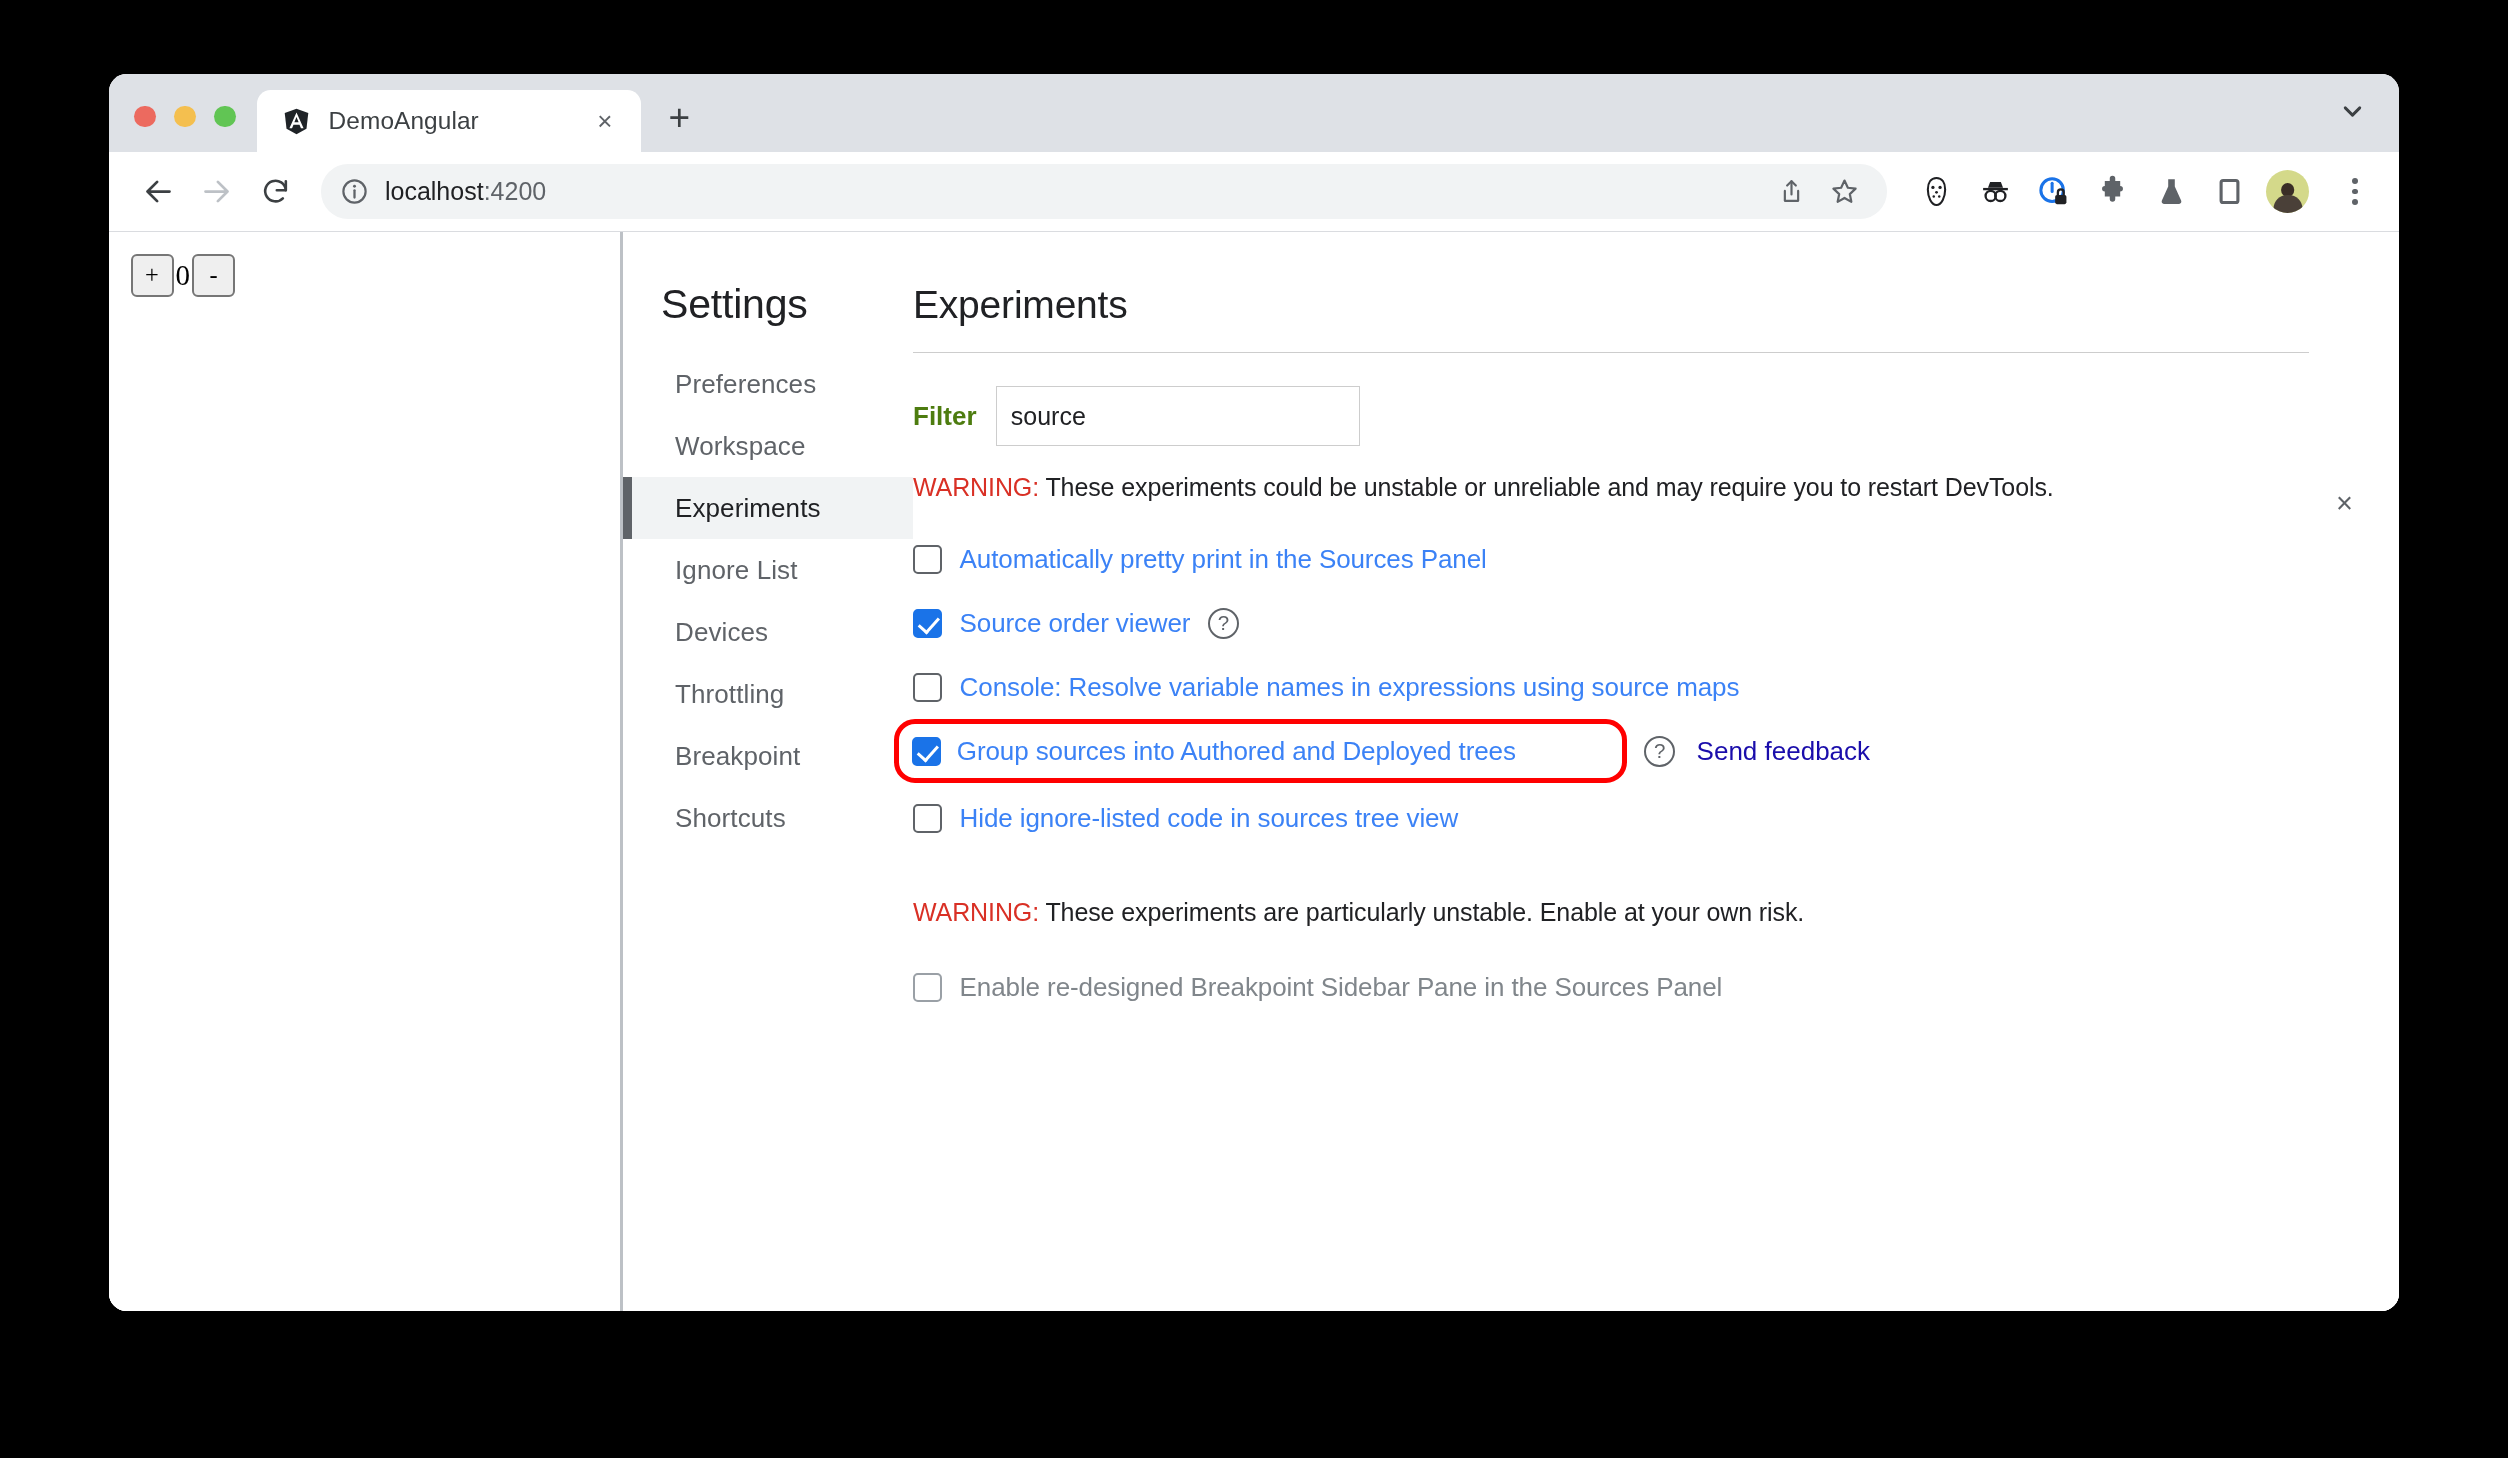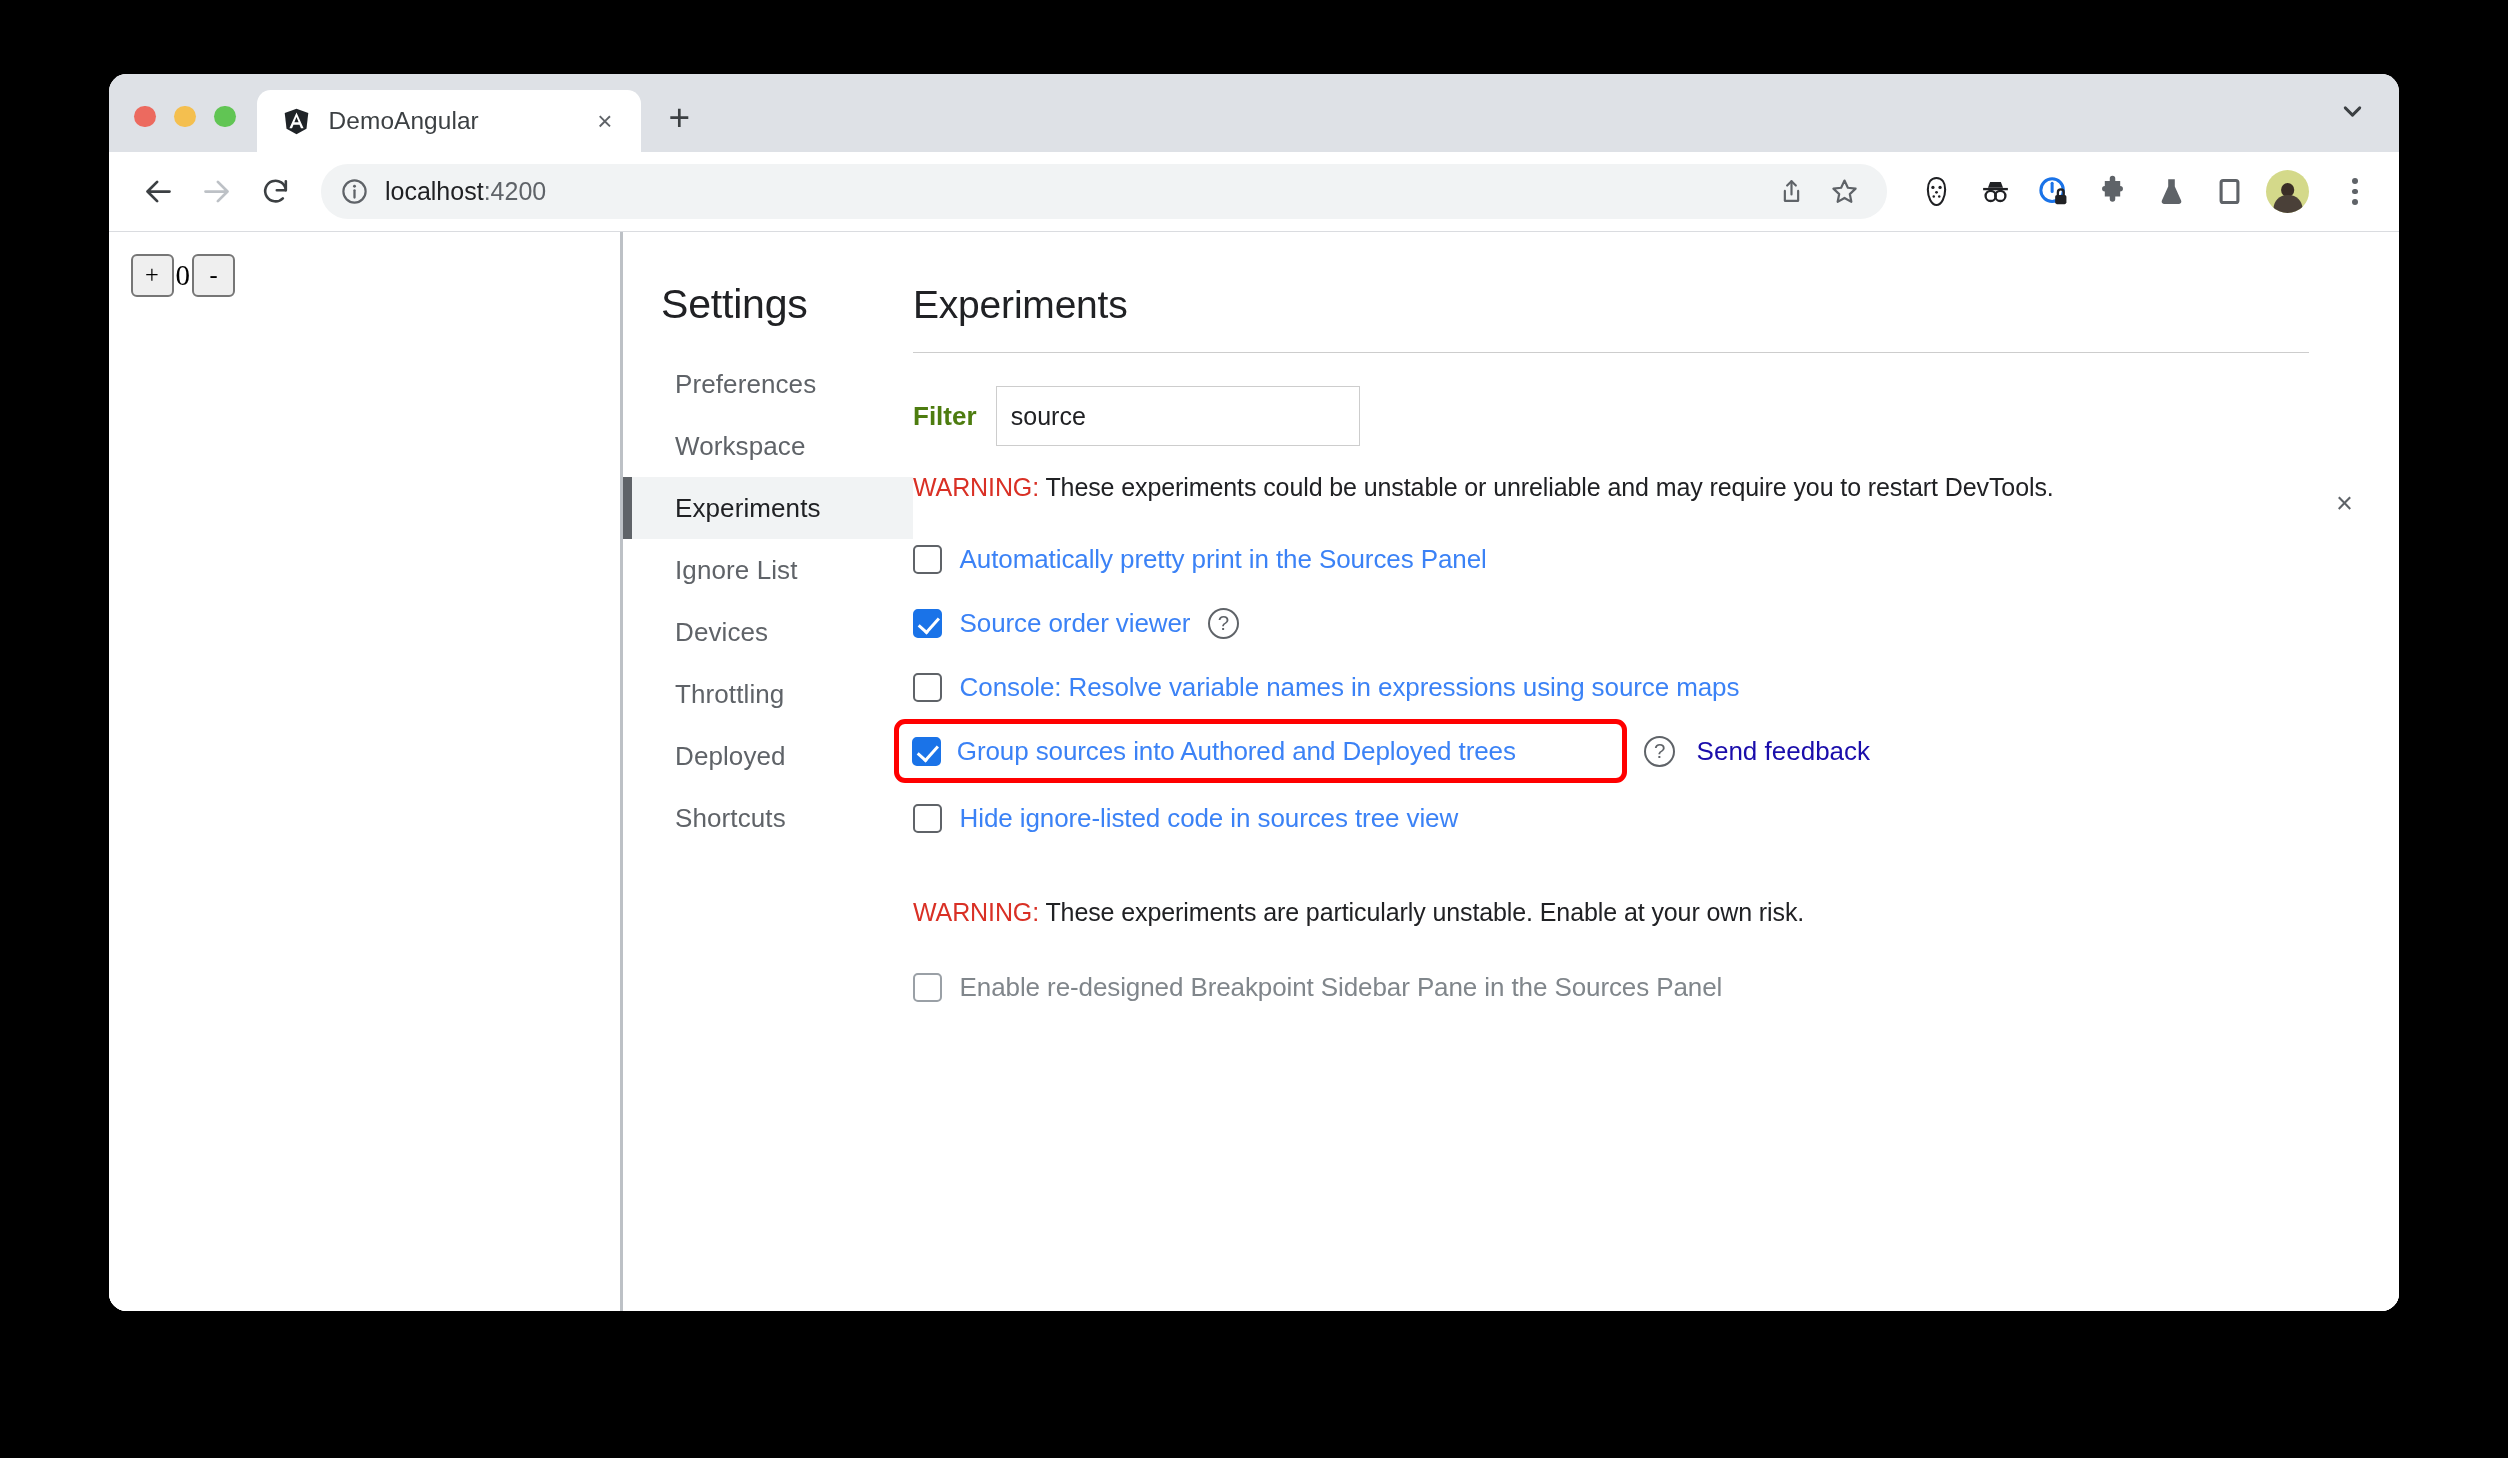"Deployed" span { text: Deployed -> Breakpoint }
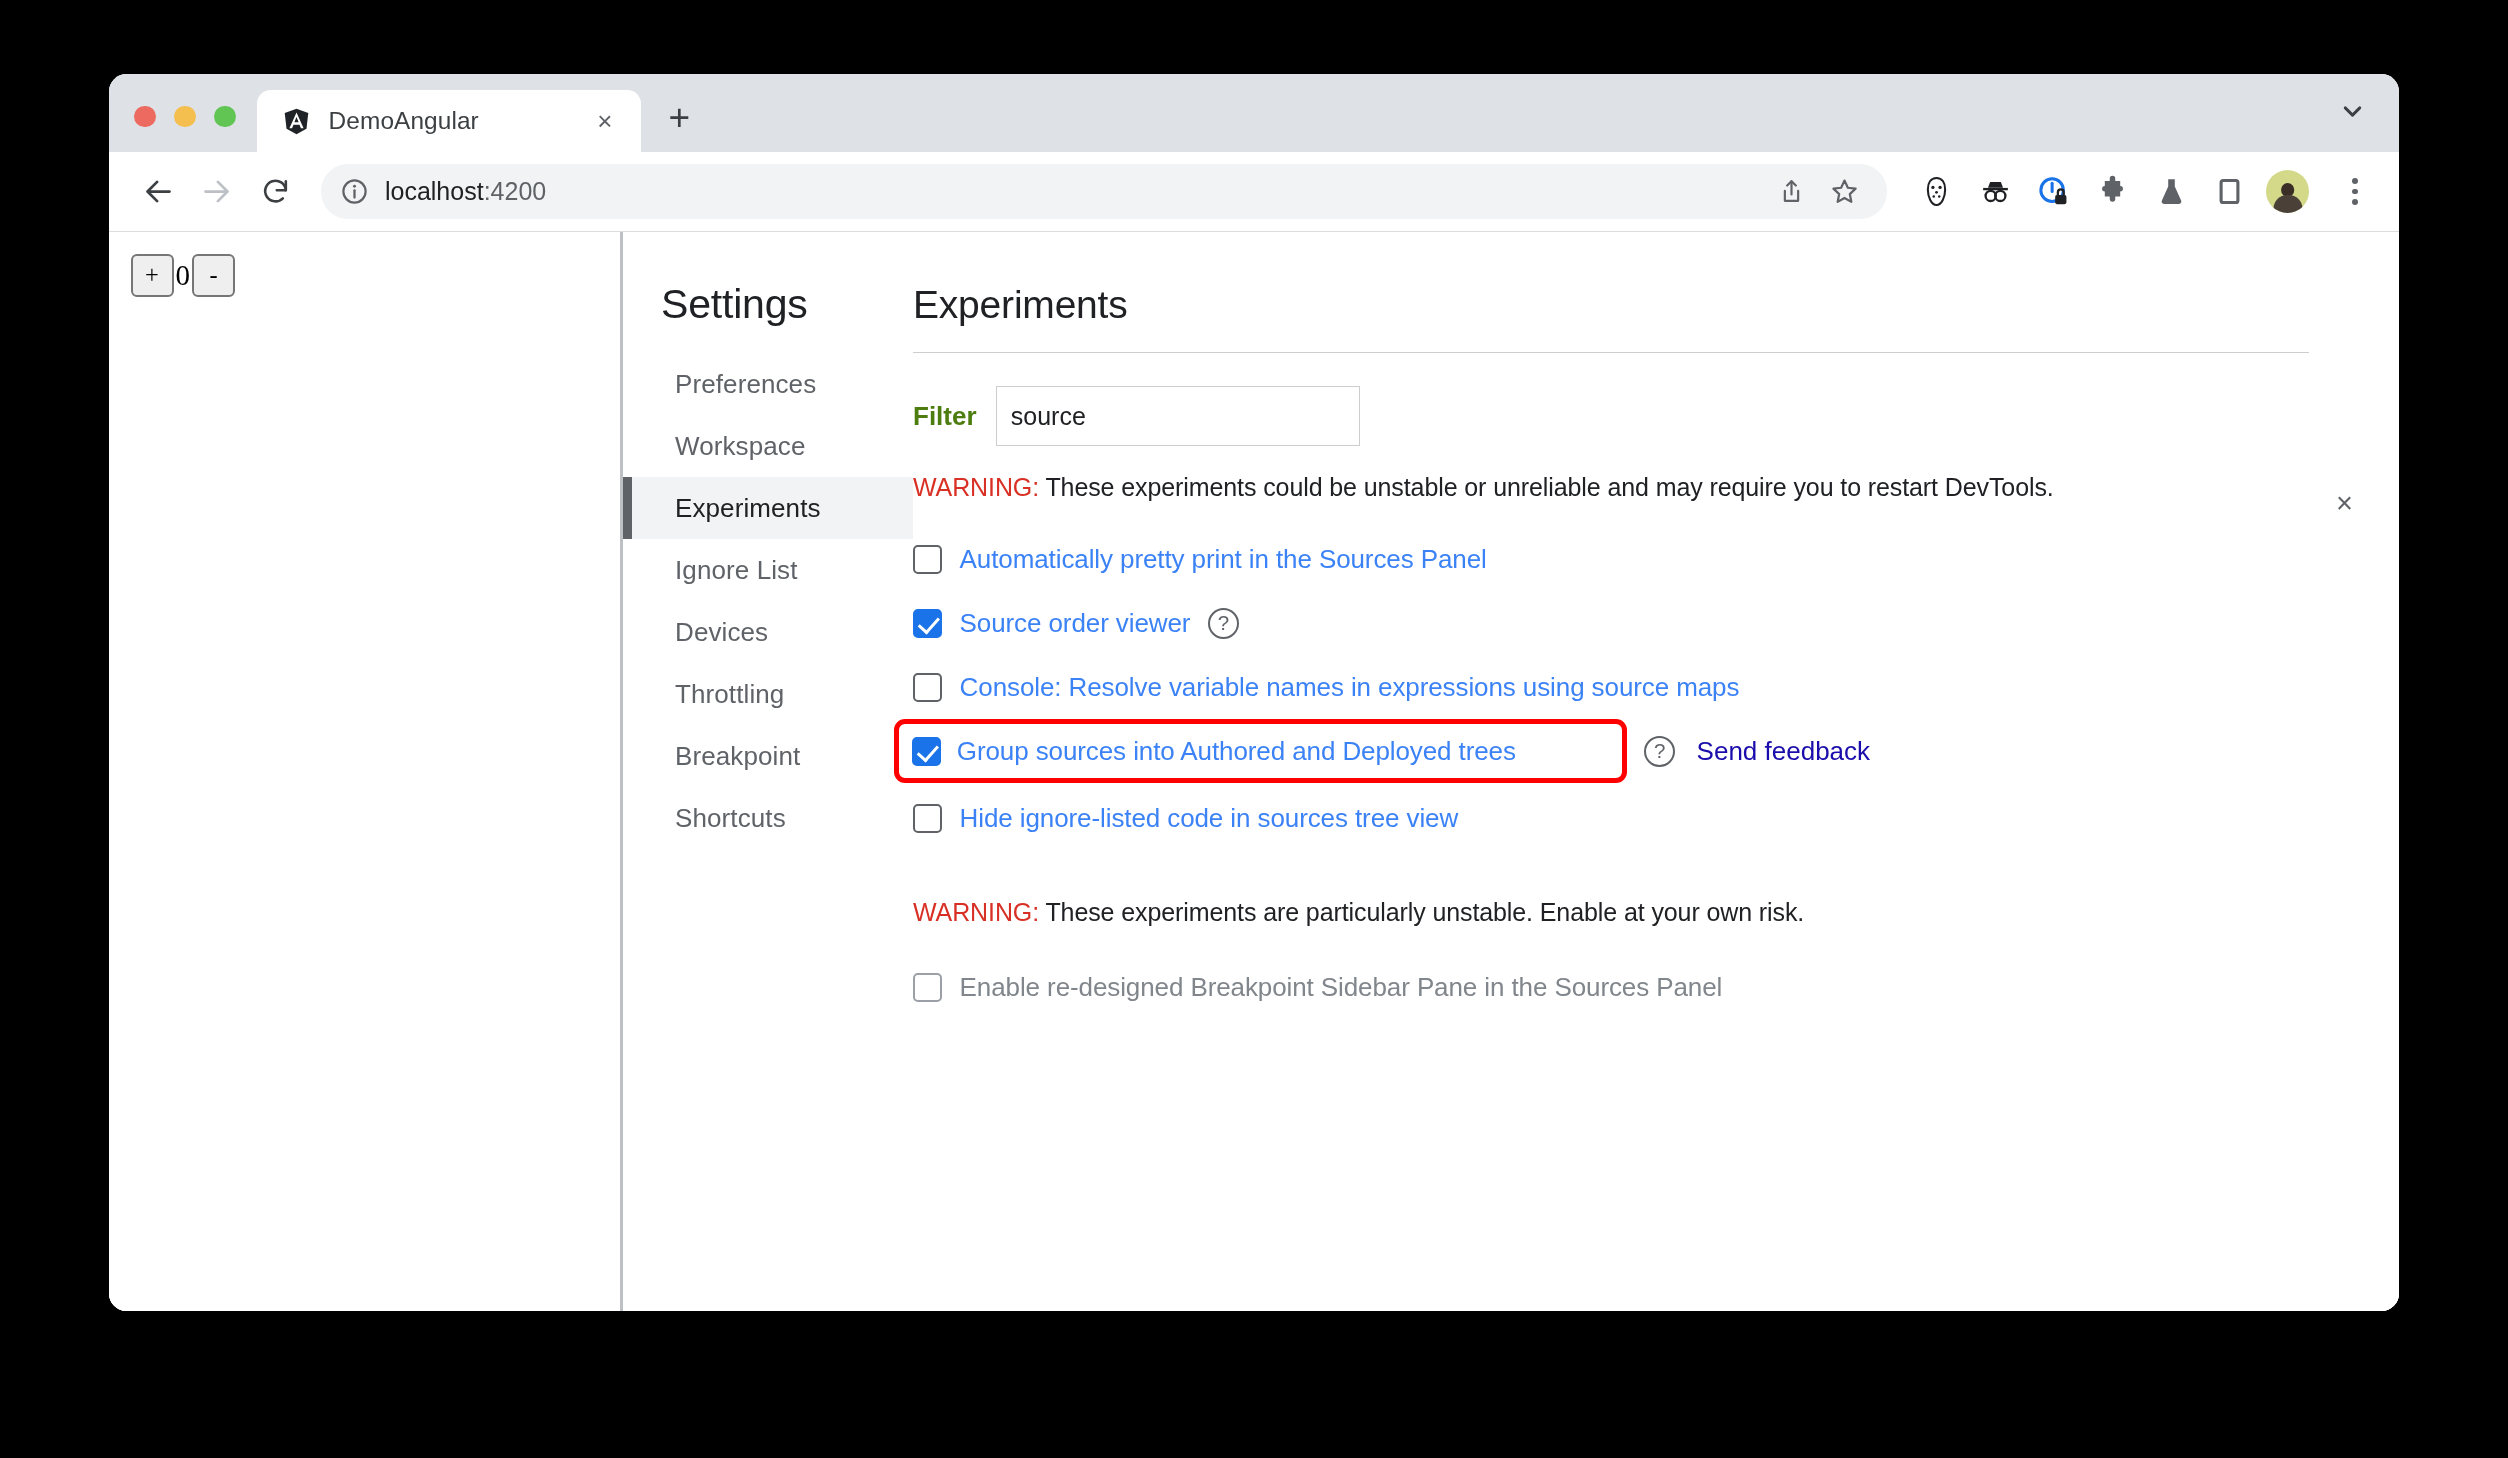"Group sources into Authored and" .exp-row.highlight { border-radius: 11px -> 21px }
